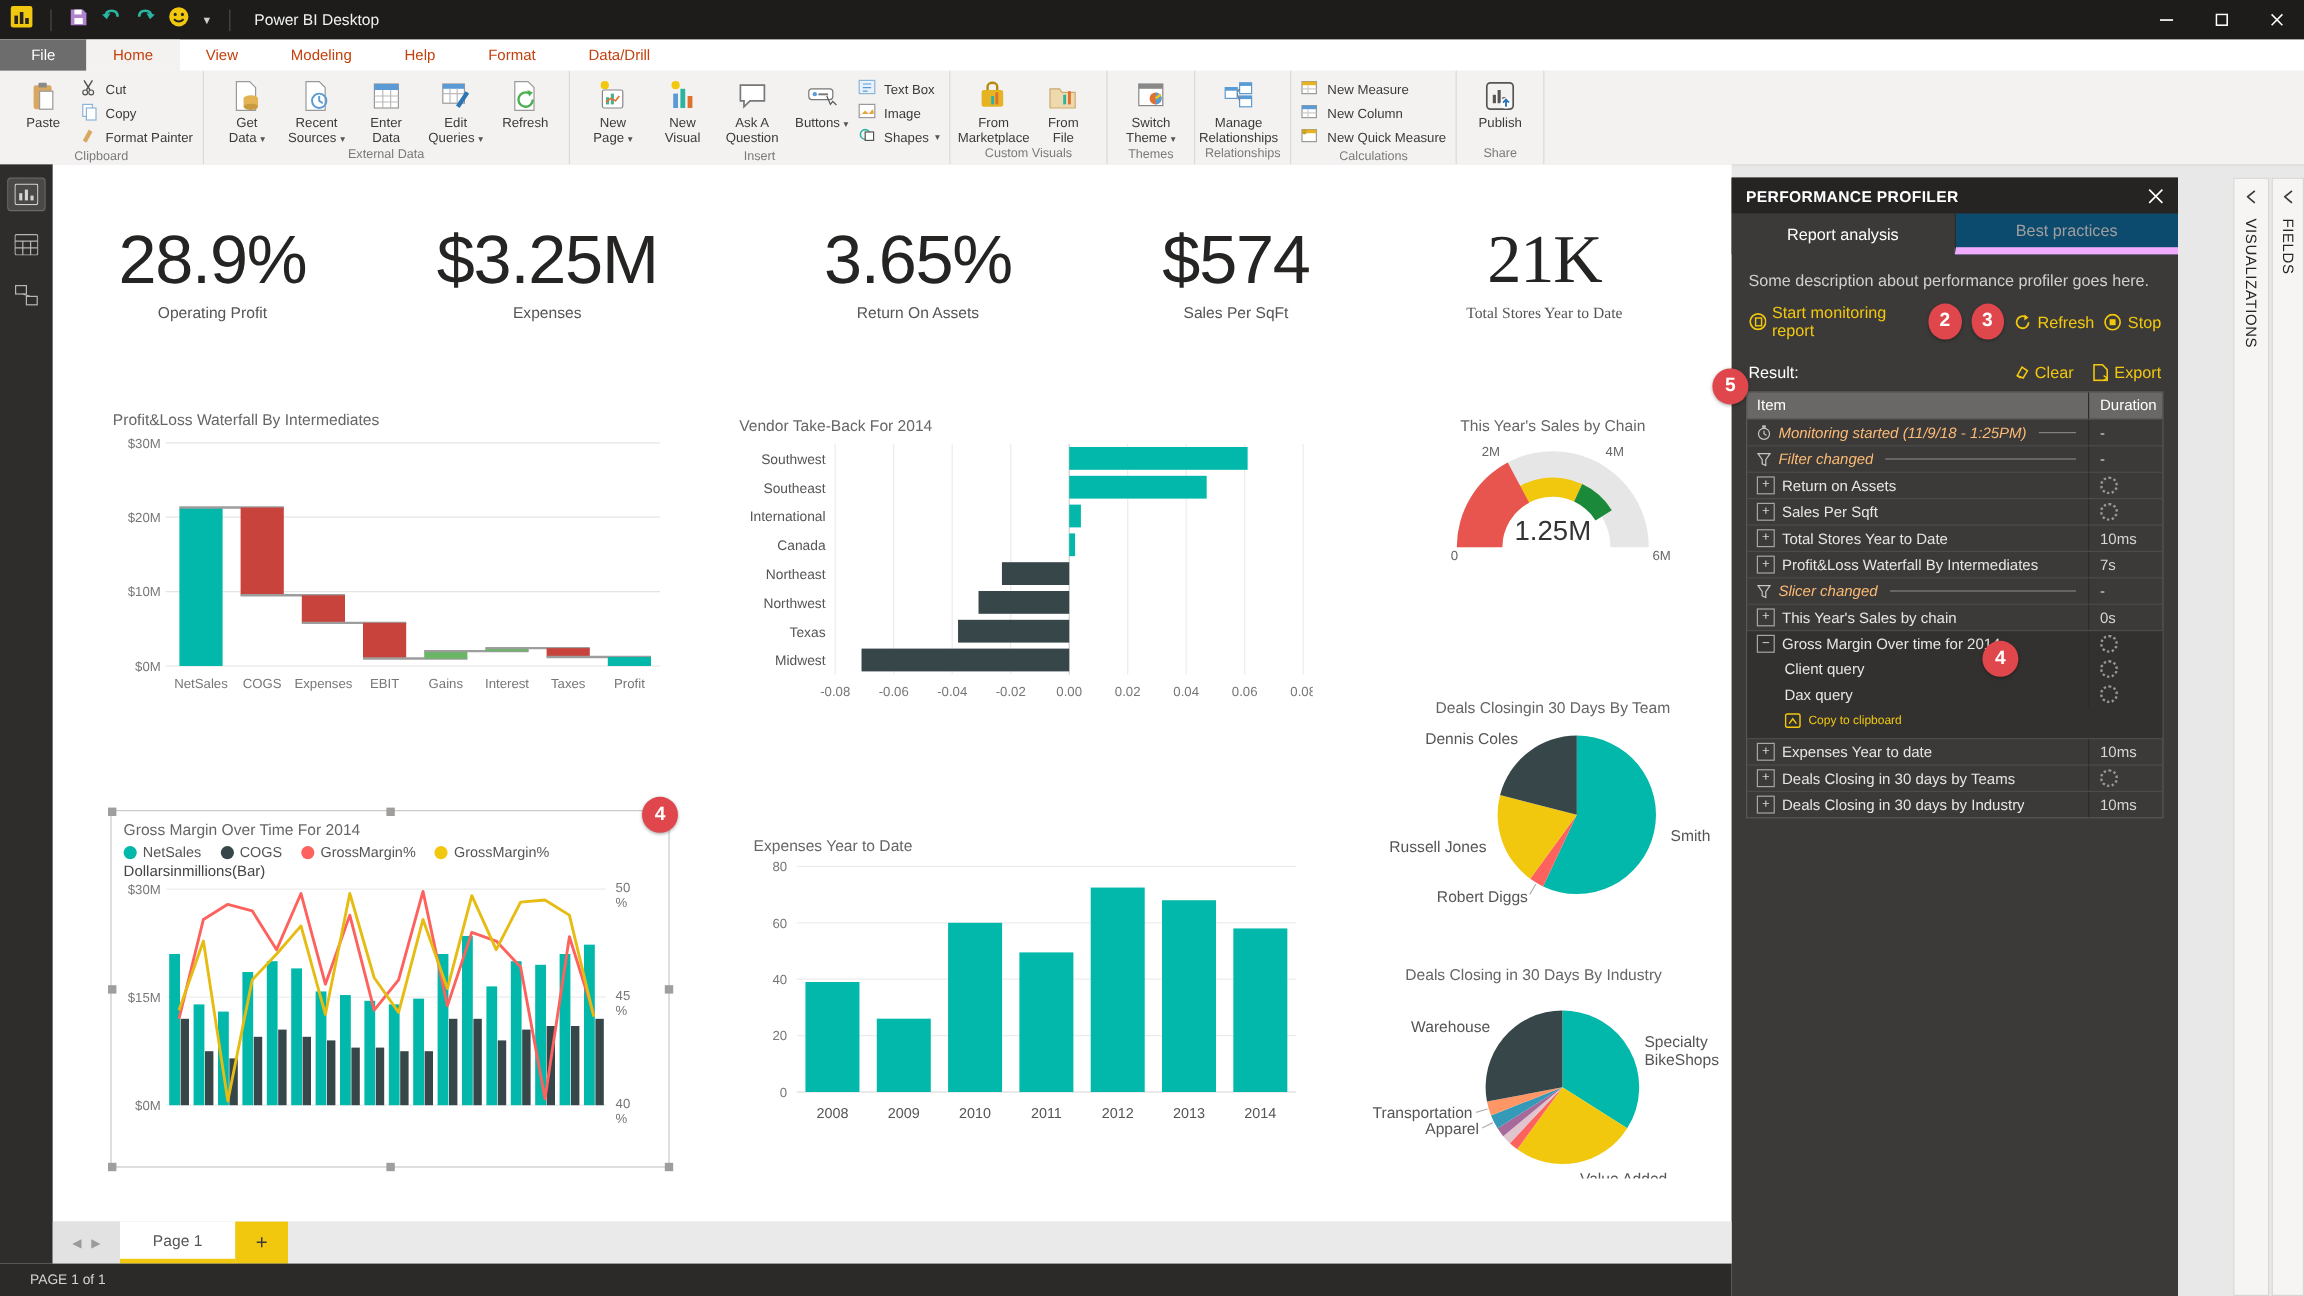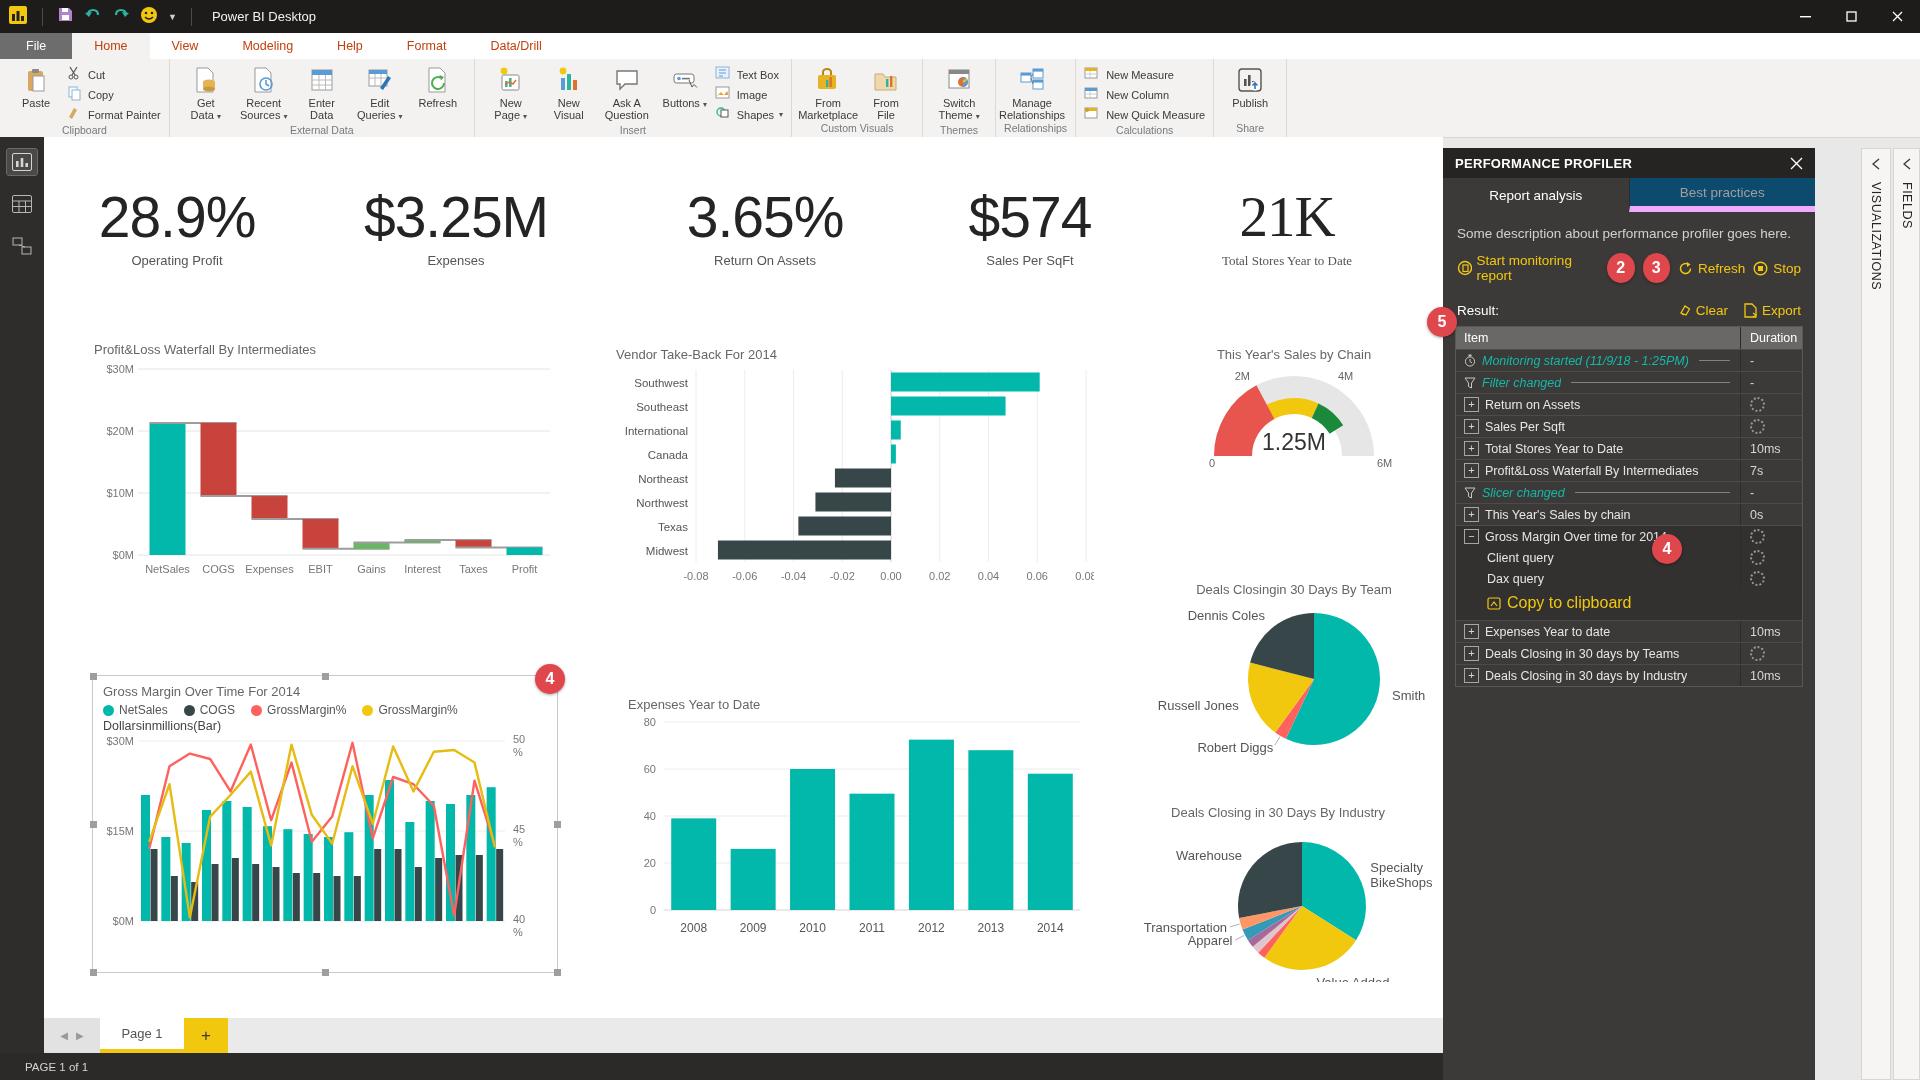"Monitoring started (11/9/18 - 1:25PM)" .pc1.it .txt { color: #14b8a6 -> #fdba74 }
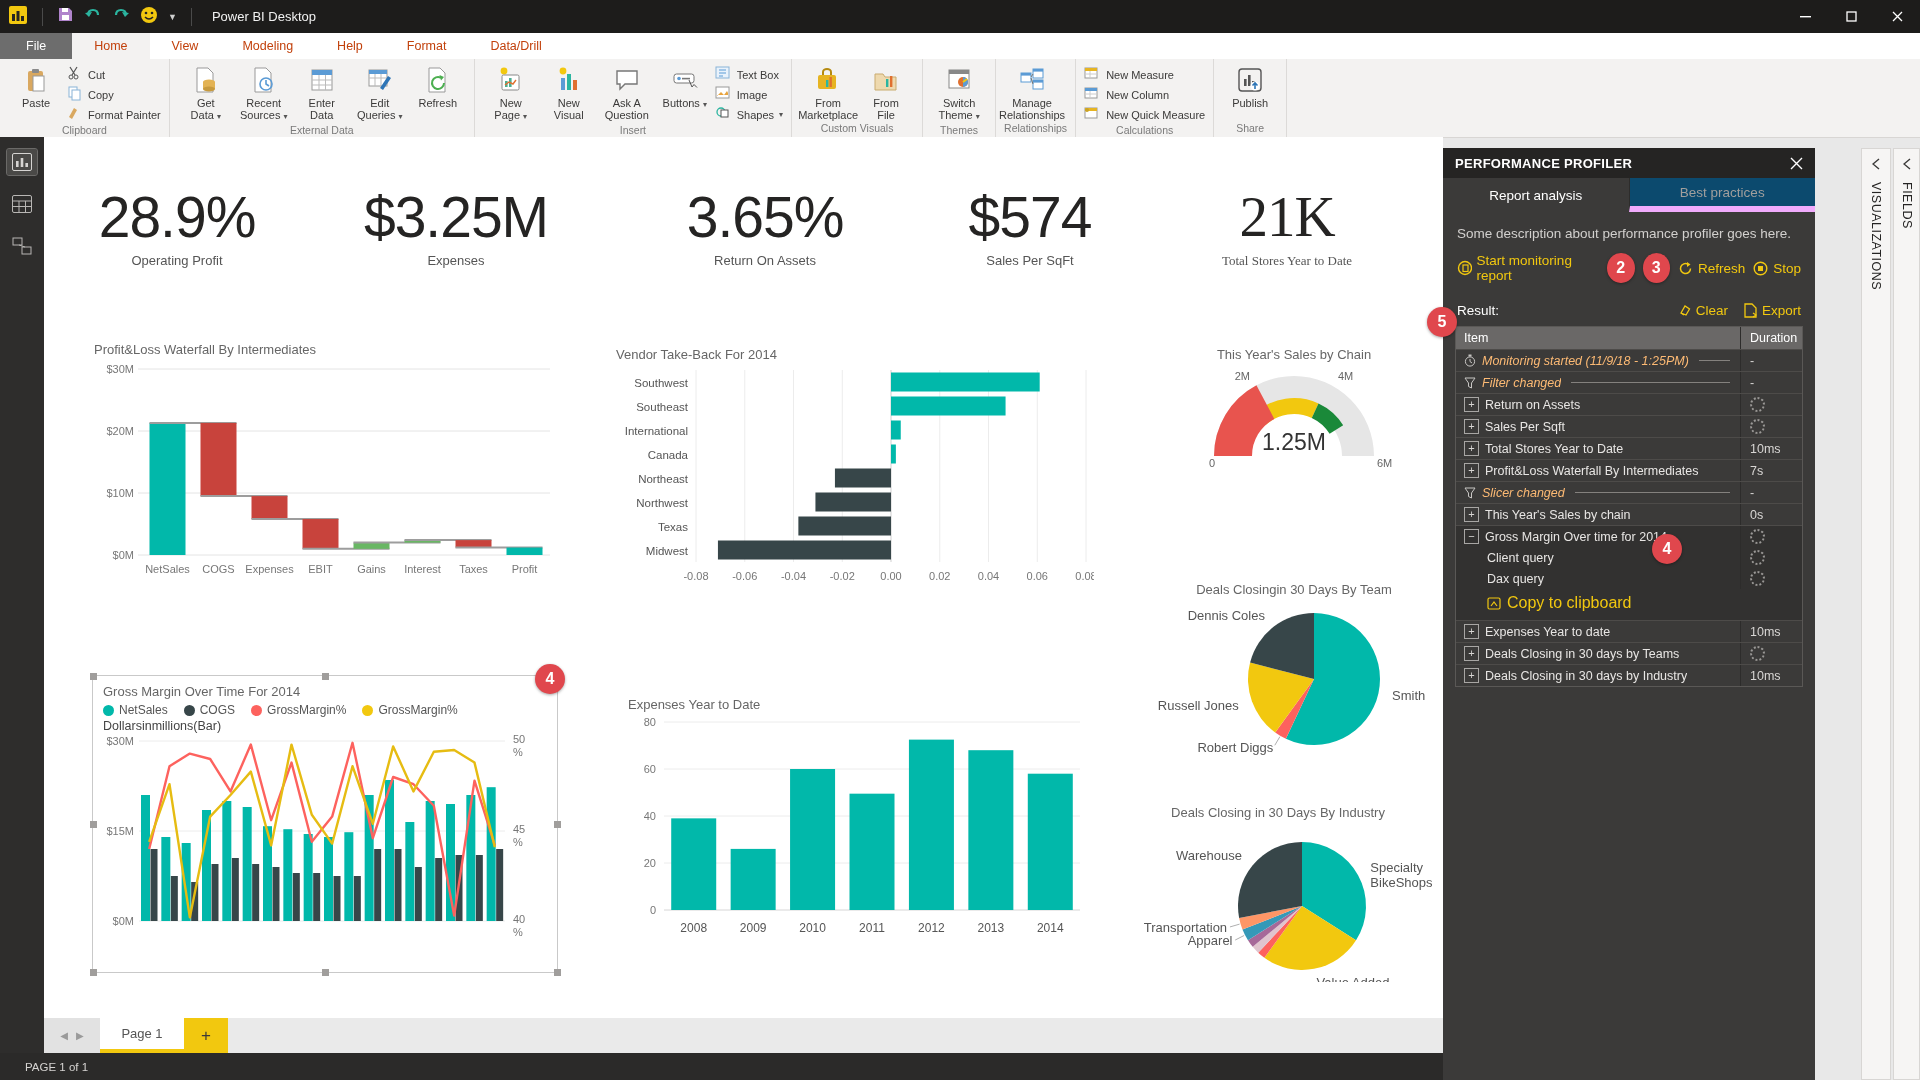"Copy to clipboard" .pcopy { font-size: 16px -> 10px }
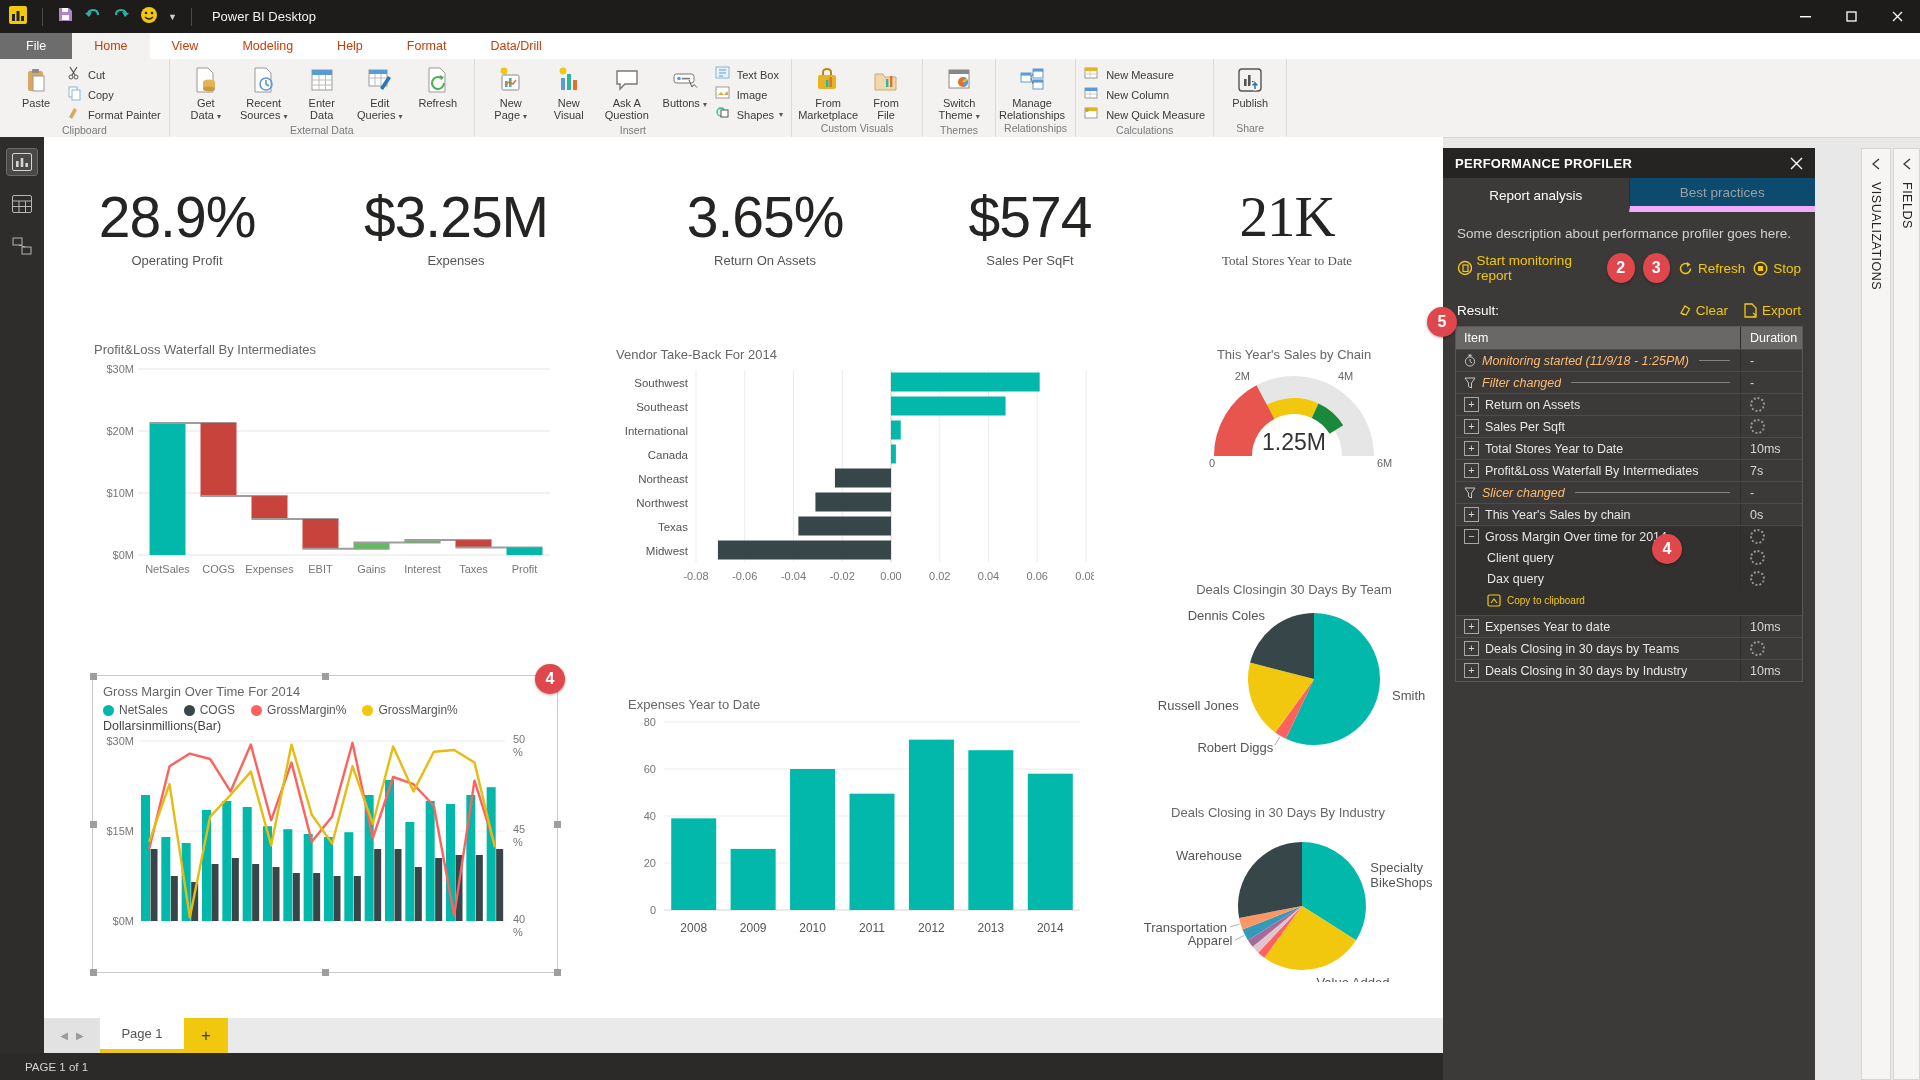"Page 1" .pt-tab { width: 84px -> 96px }
